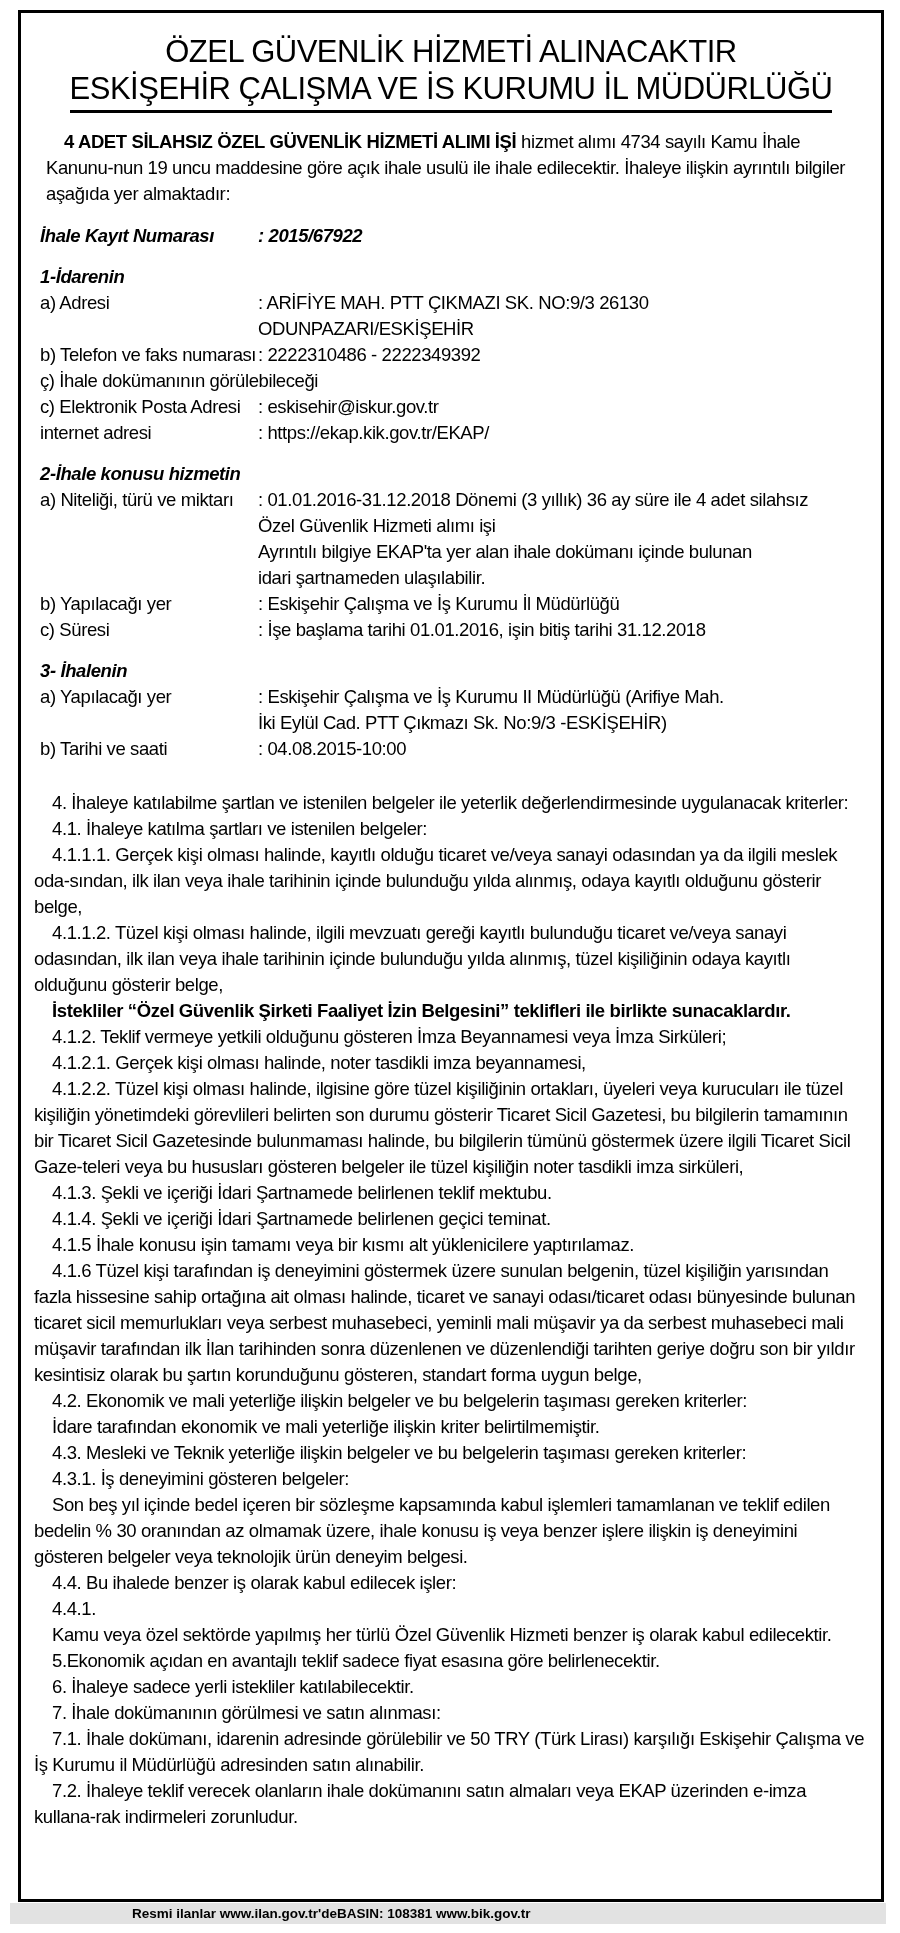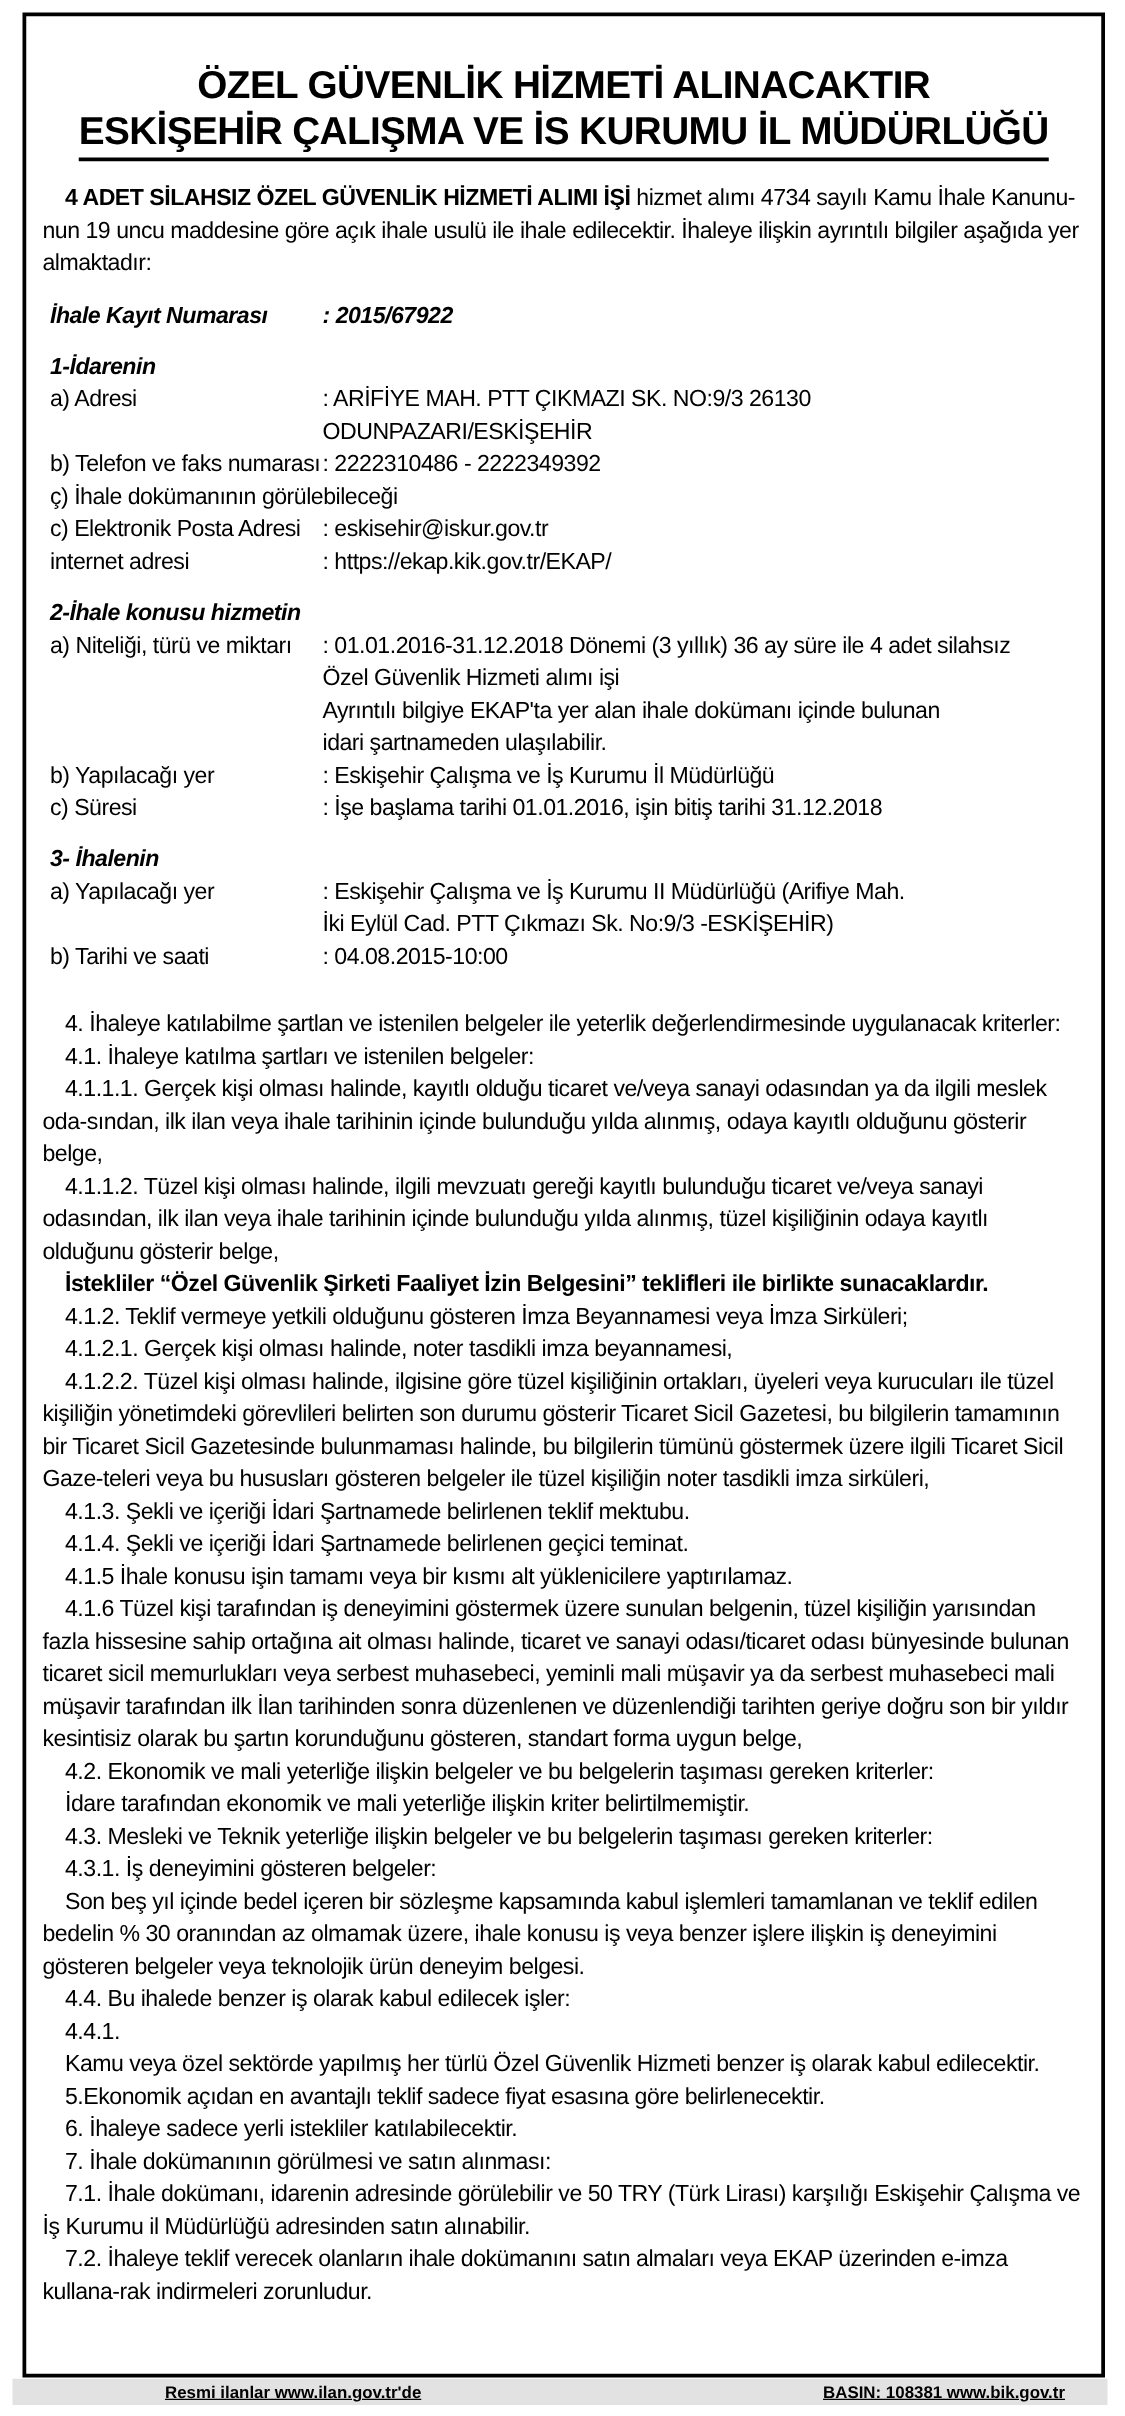"ÖZEL GÜVENLİK HİZMETİ ALINACAKTIR" .title { font-weight: bold -> normal; margin-top: 24px -> 8px }
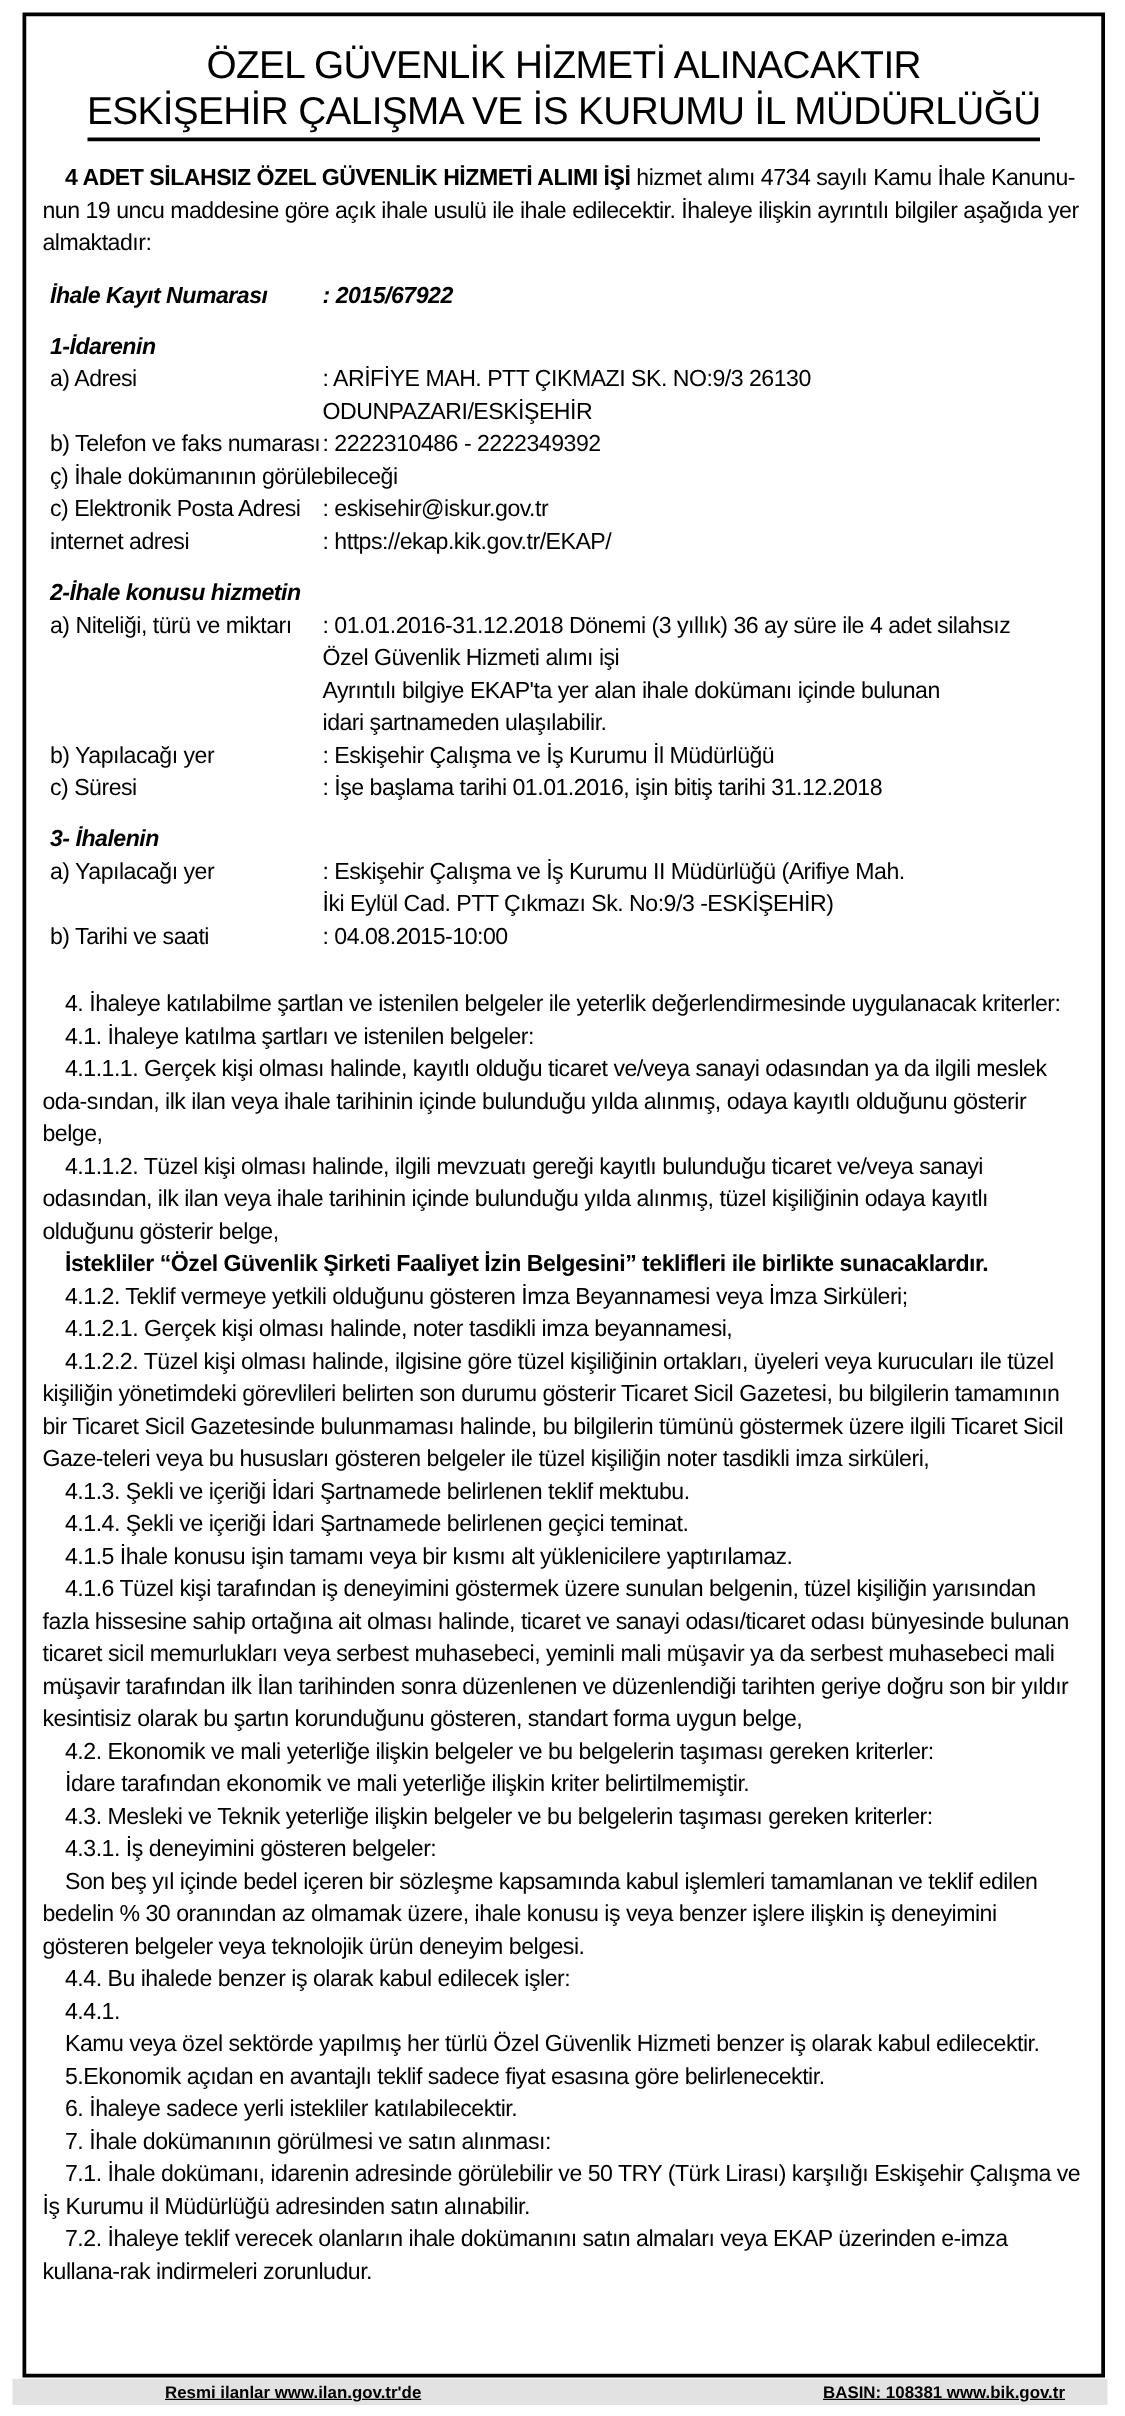"4 ADET SİLAHSIZ ÖZEL GÜVENLİK" .intro { margin: 16px 0 0 0 -> 16px 0 0 12px }
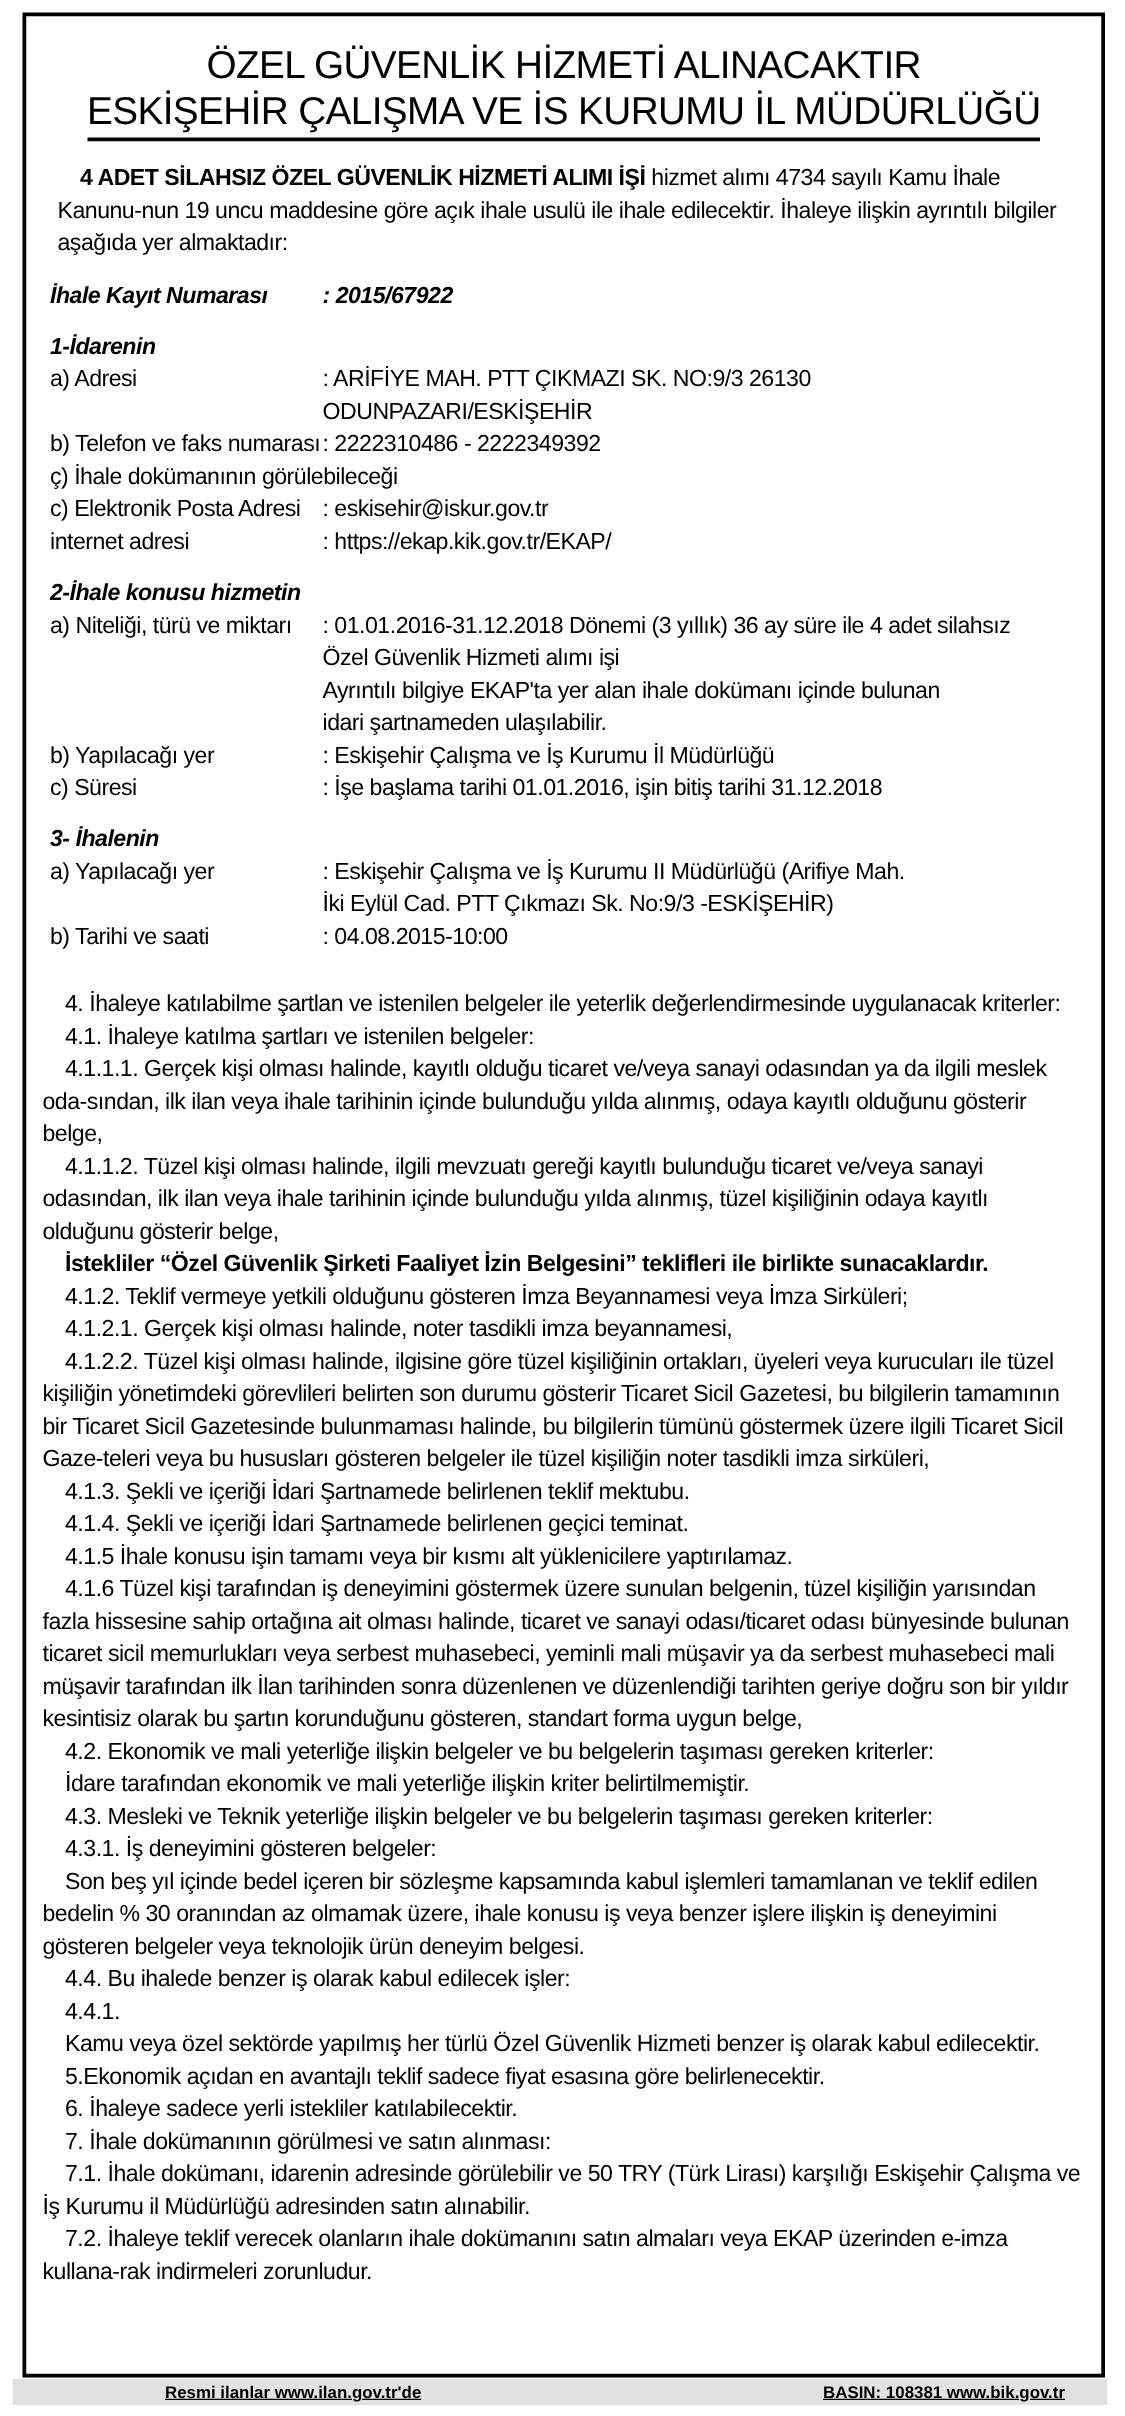"Resmi ilanlar www.ilan.gov.tr'de" .footer-bar { justify-content: space-between -> flex-start; text-decoration: underline -> none }
